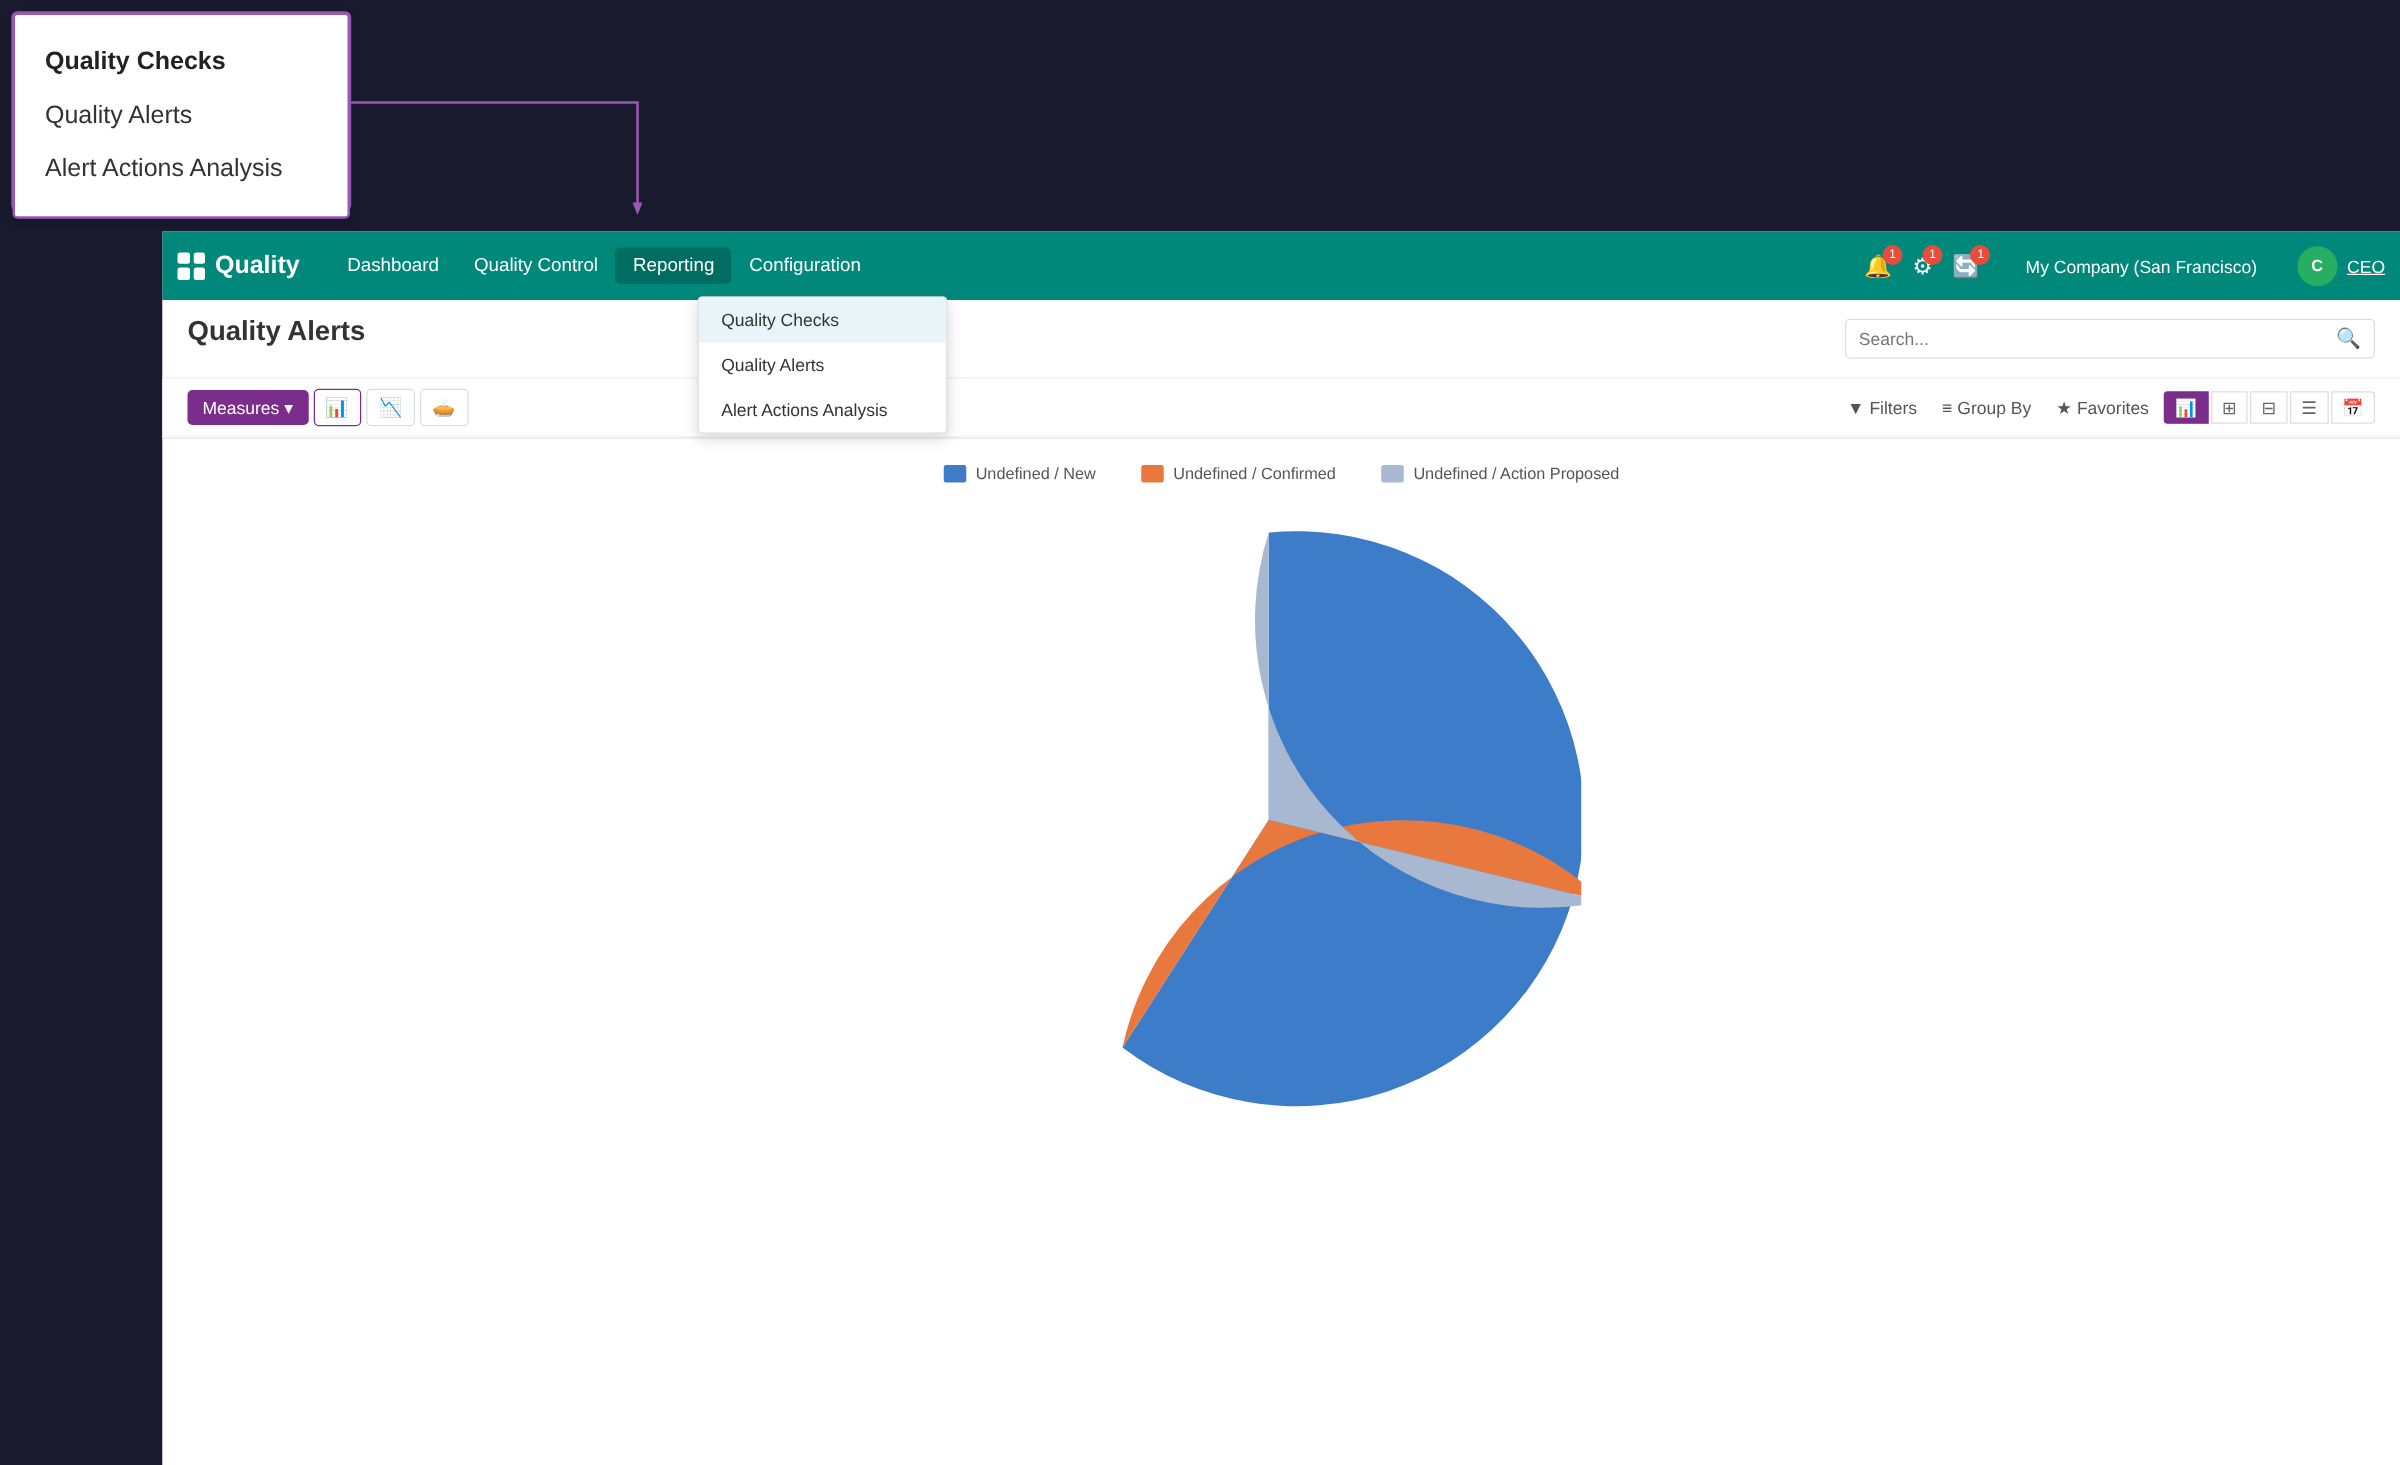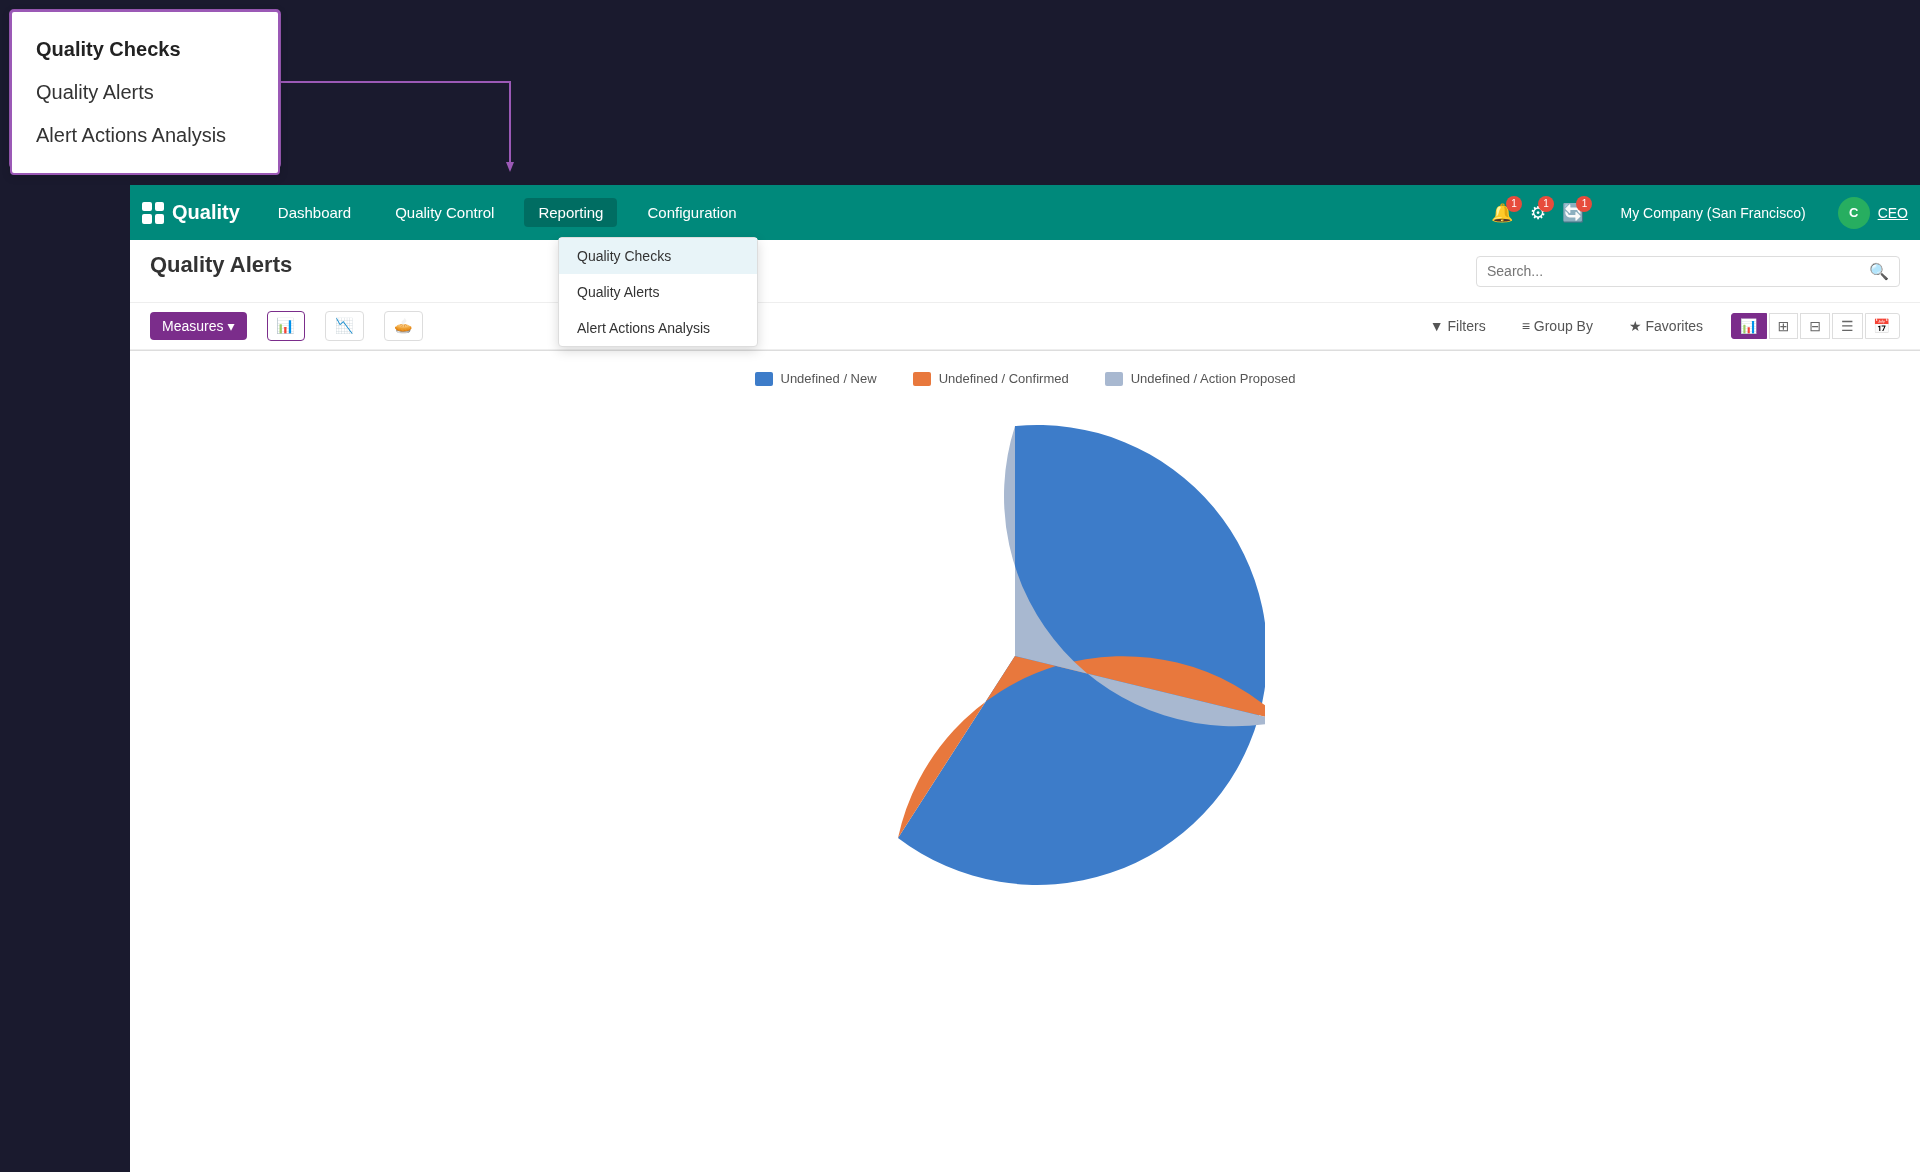"Dashboard" .nav-items { gap: 16px -> 0 }
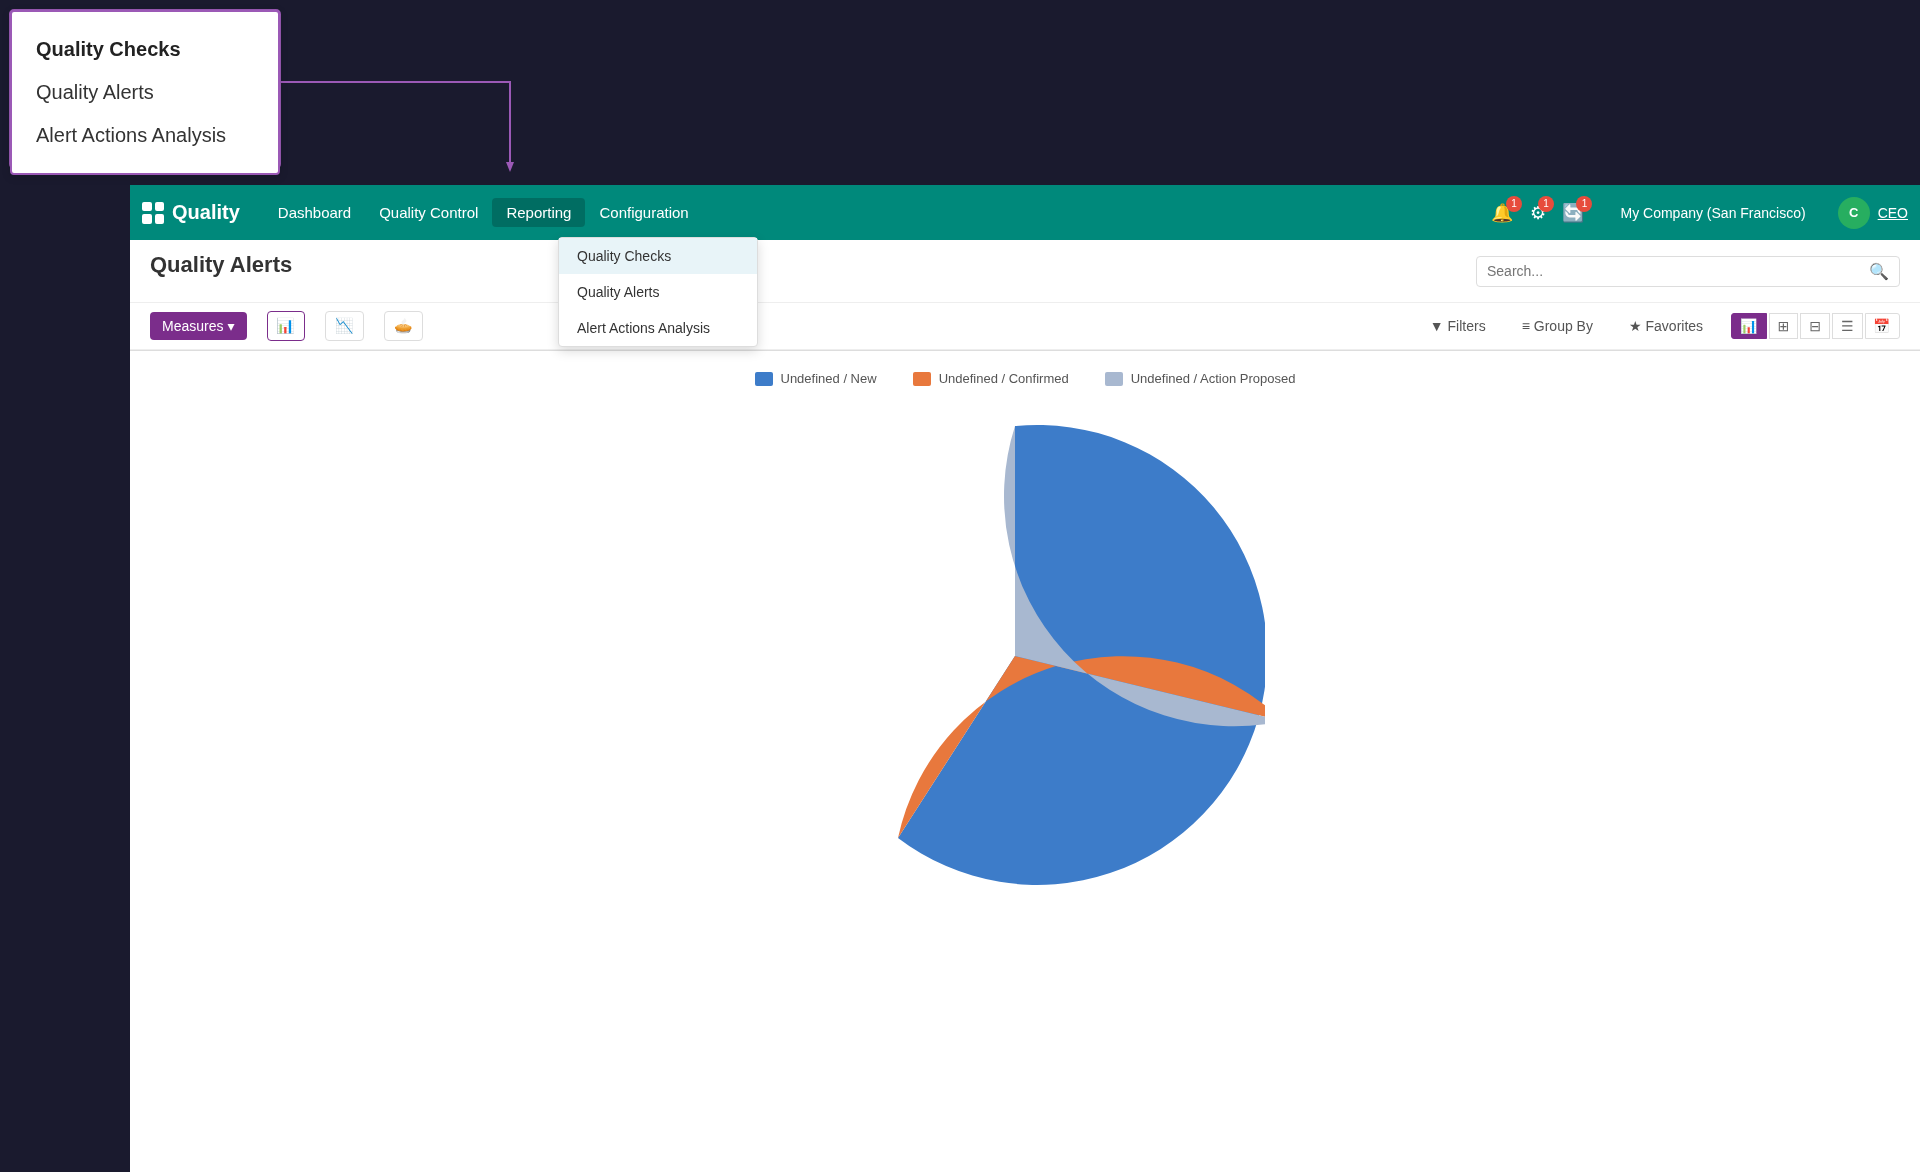"Measures" div { gap: 20px -> 4px }
